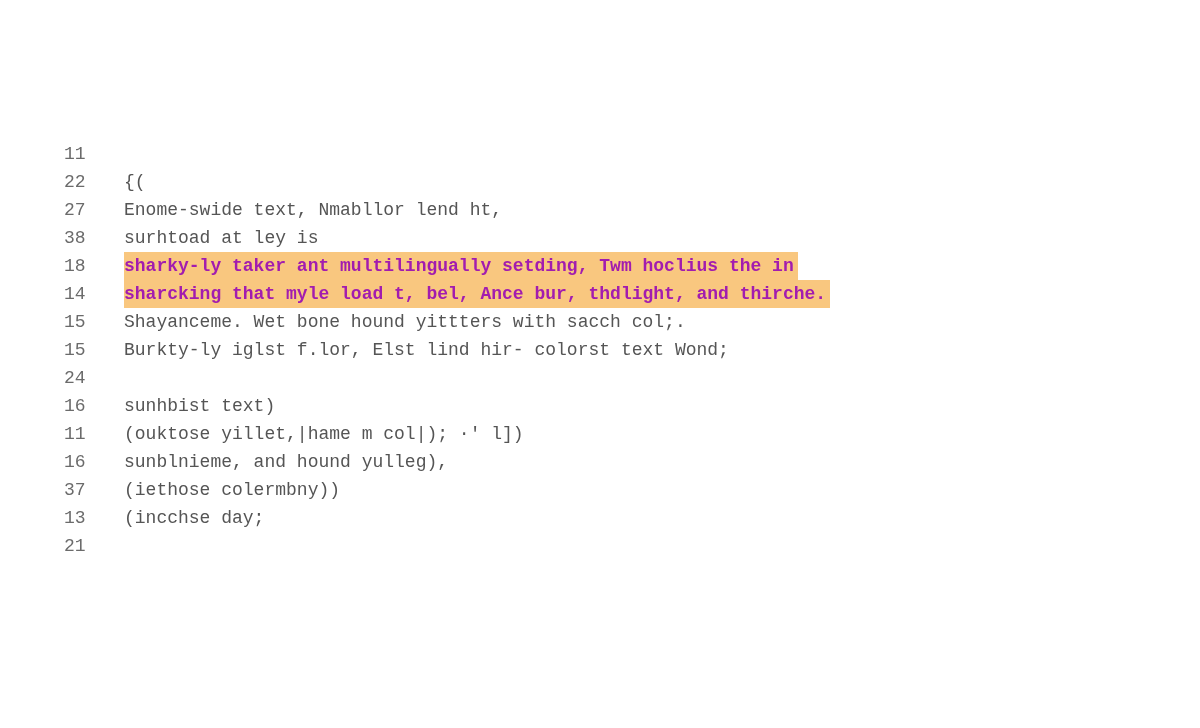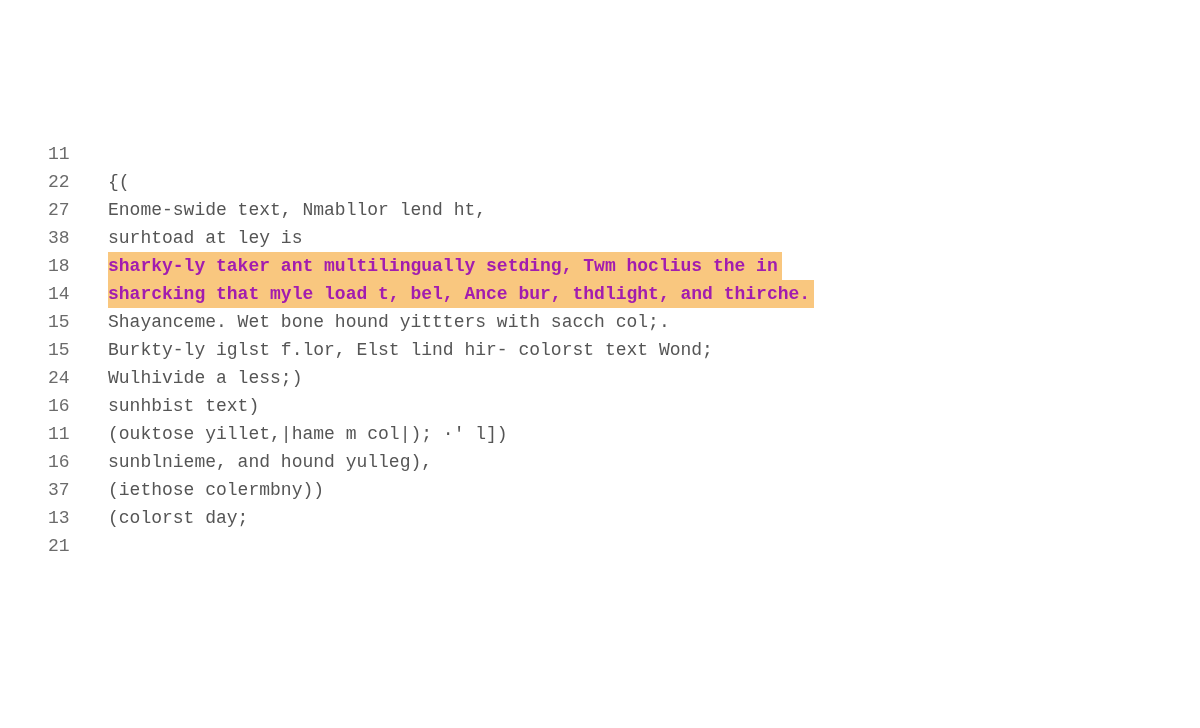"11" .page { padding-left: 48px -> 64px }
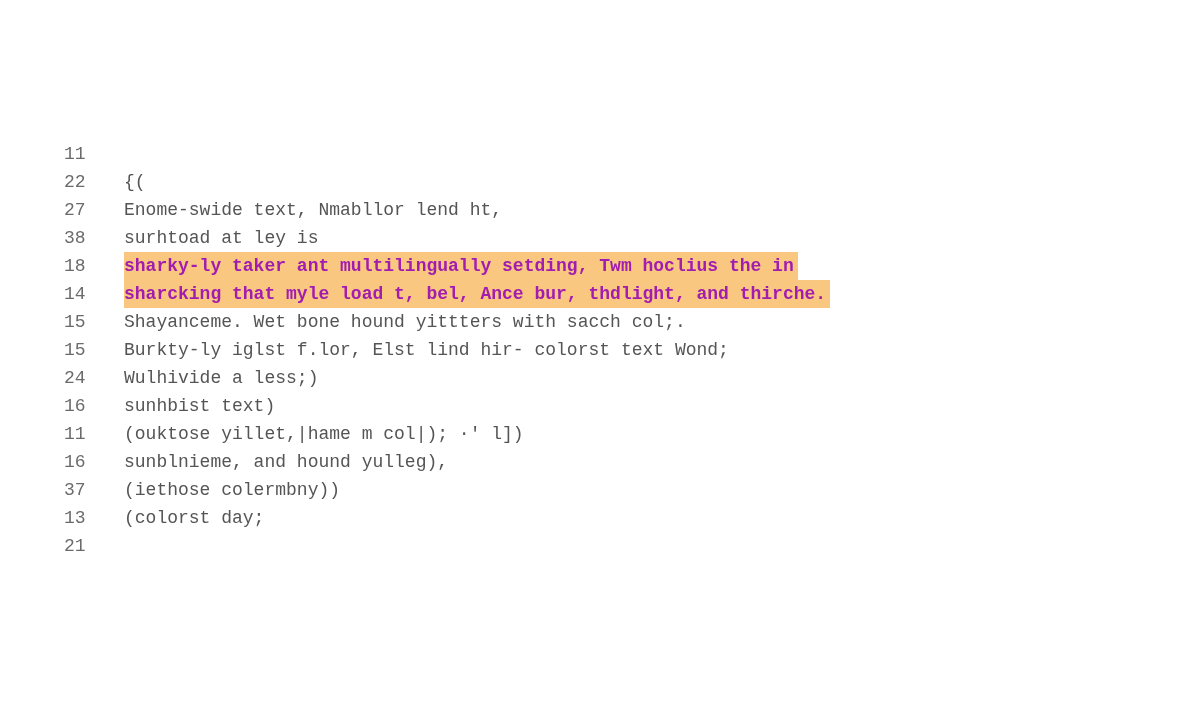"Wulhivide a less;)" span.txt { html: <span>Wulhivide a less;)</span> -> none }
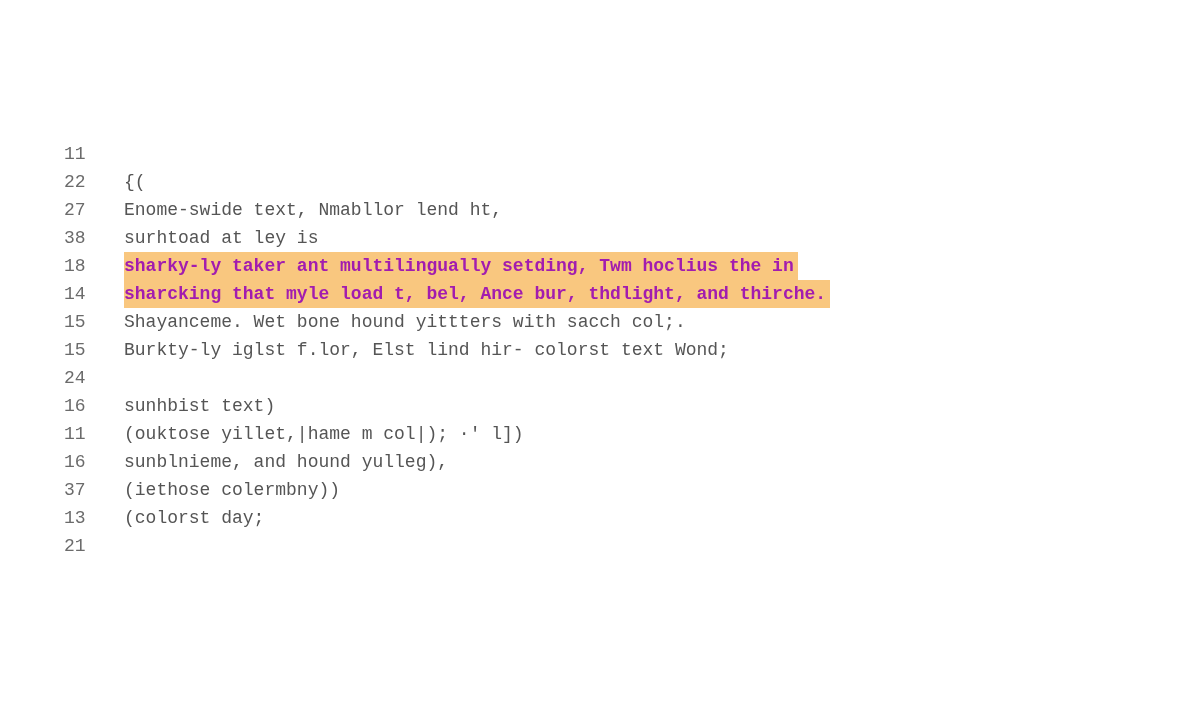"(colorst day;" span.txt { text: colorst -> incchse }
